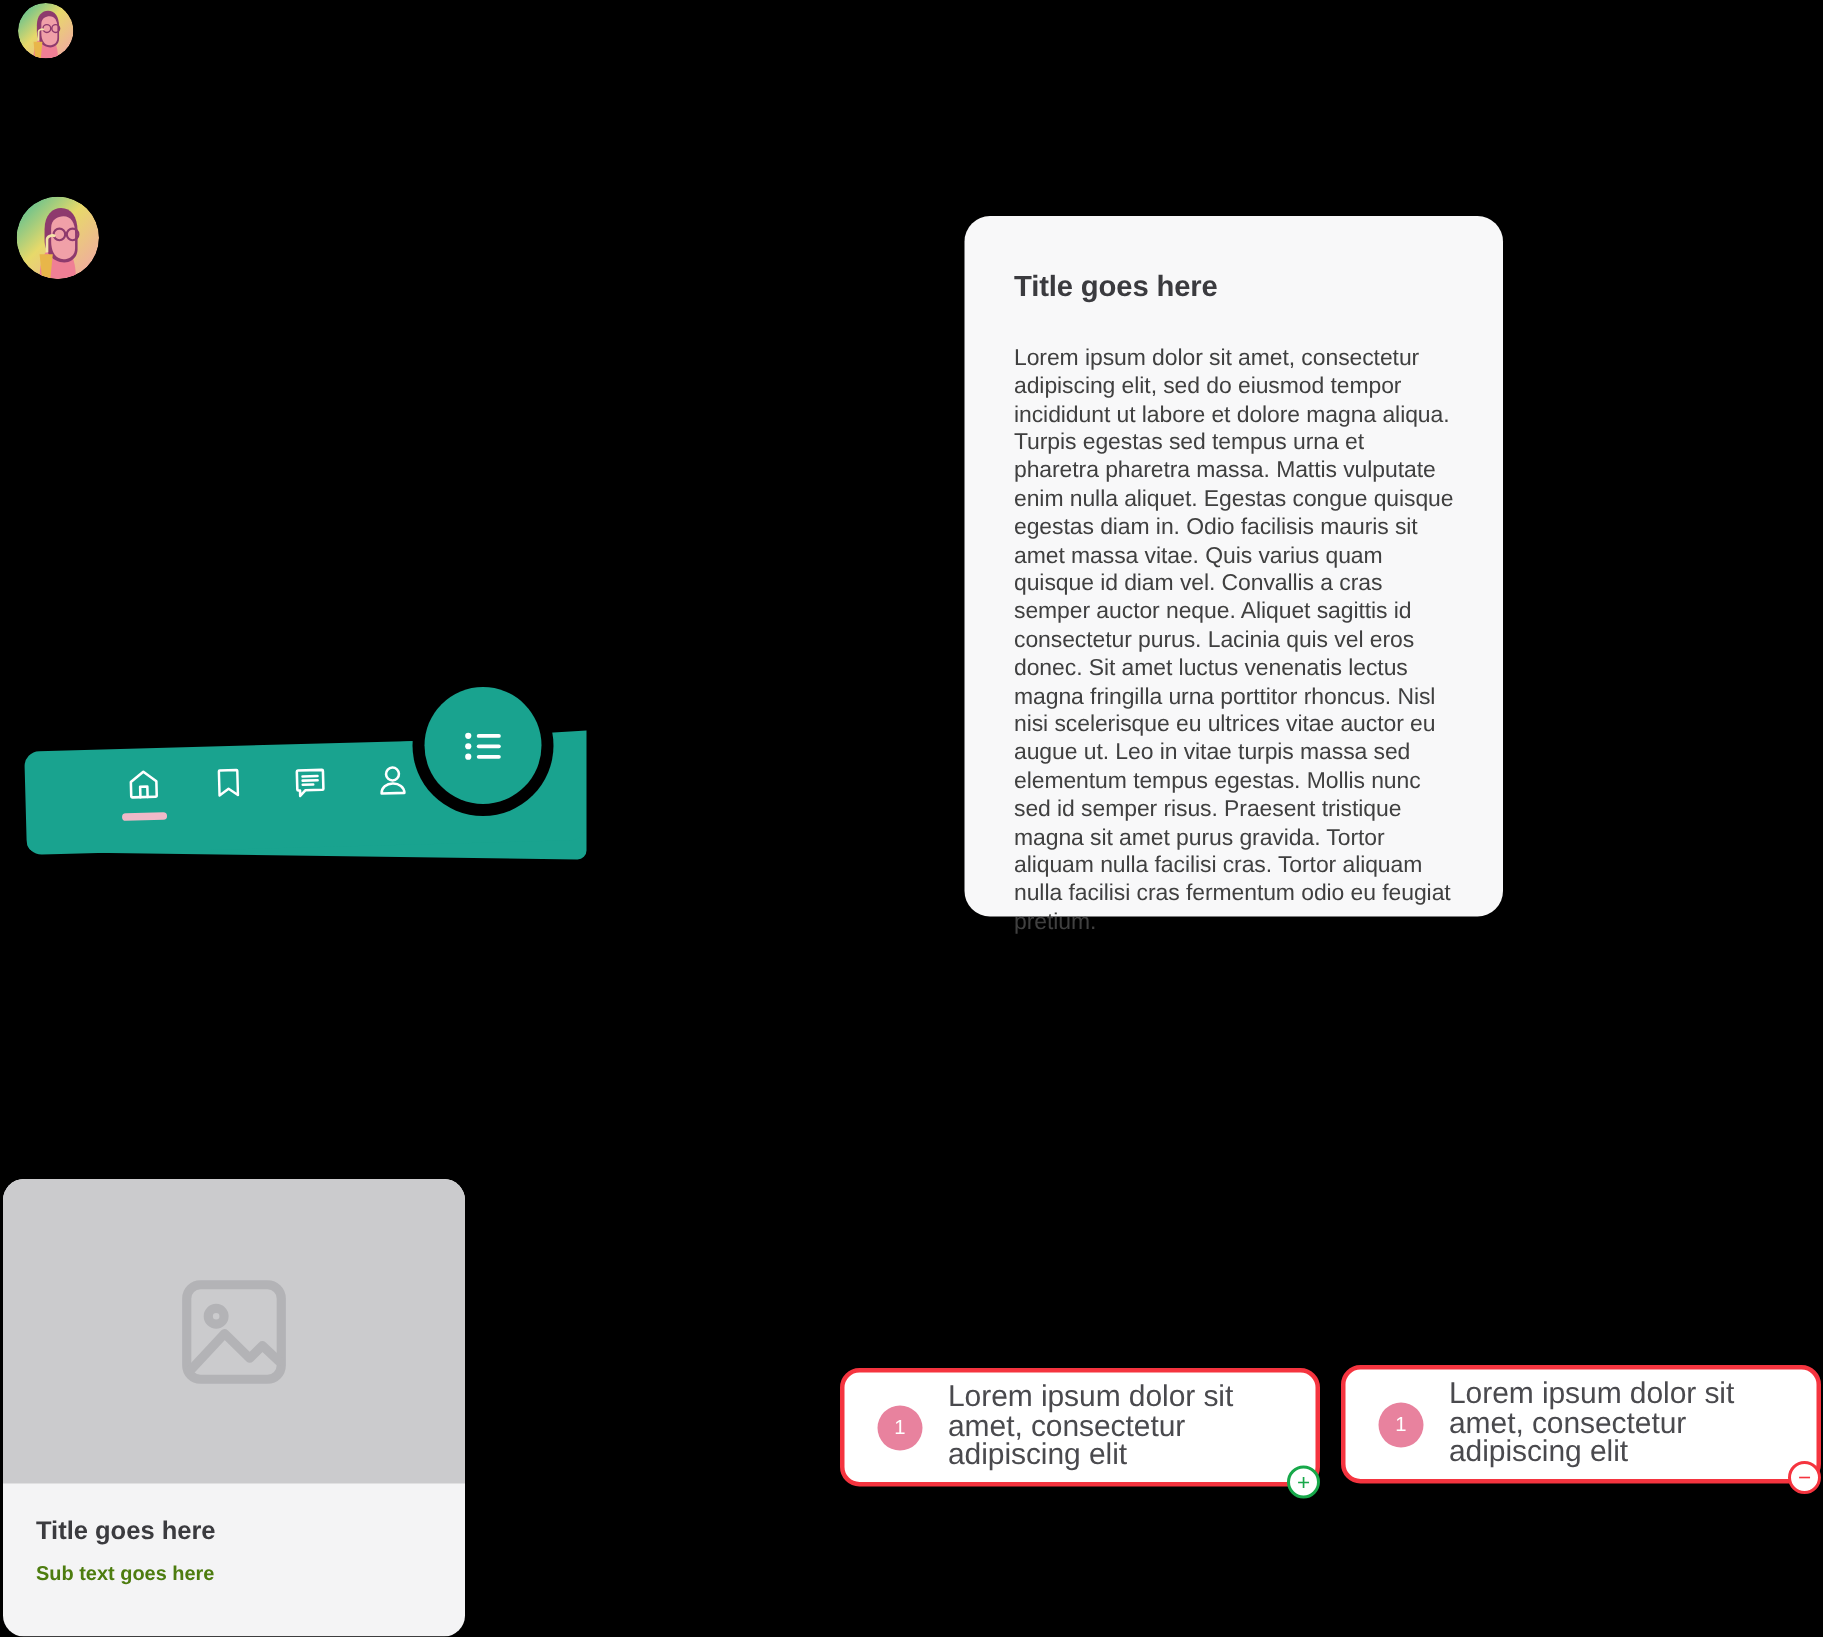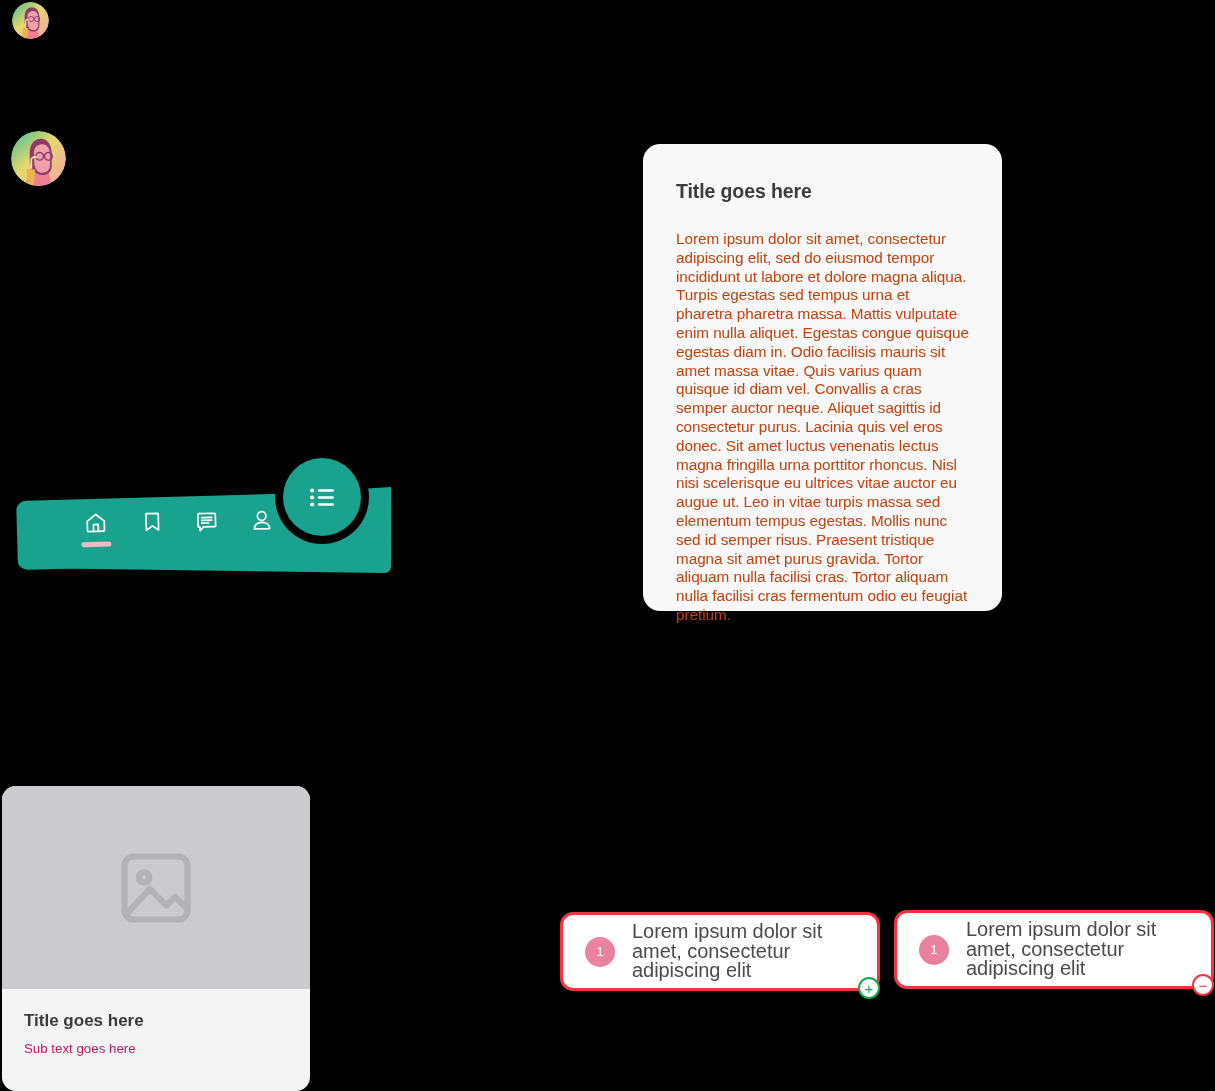"Lorem ipsum dolor sit amet, consectetur adipiscing elit," .text-card .card-body { color: #c2410c -> #404040 }
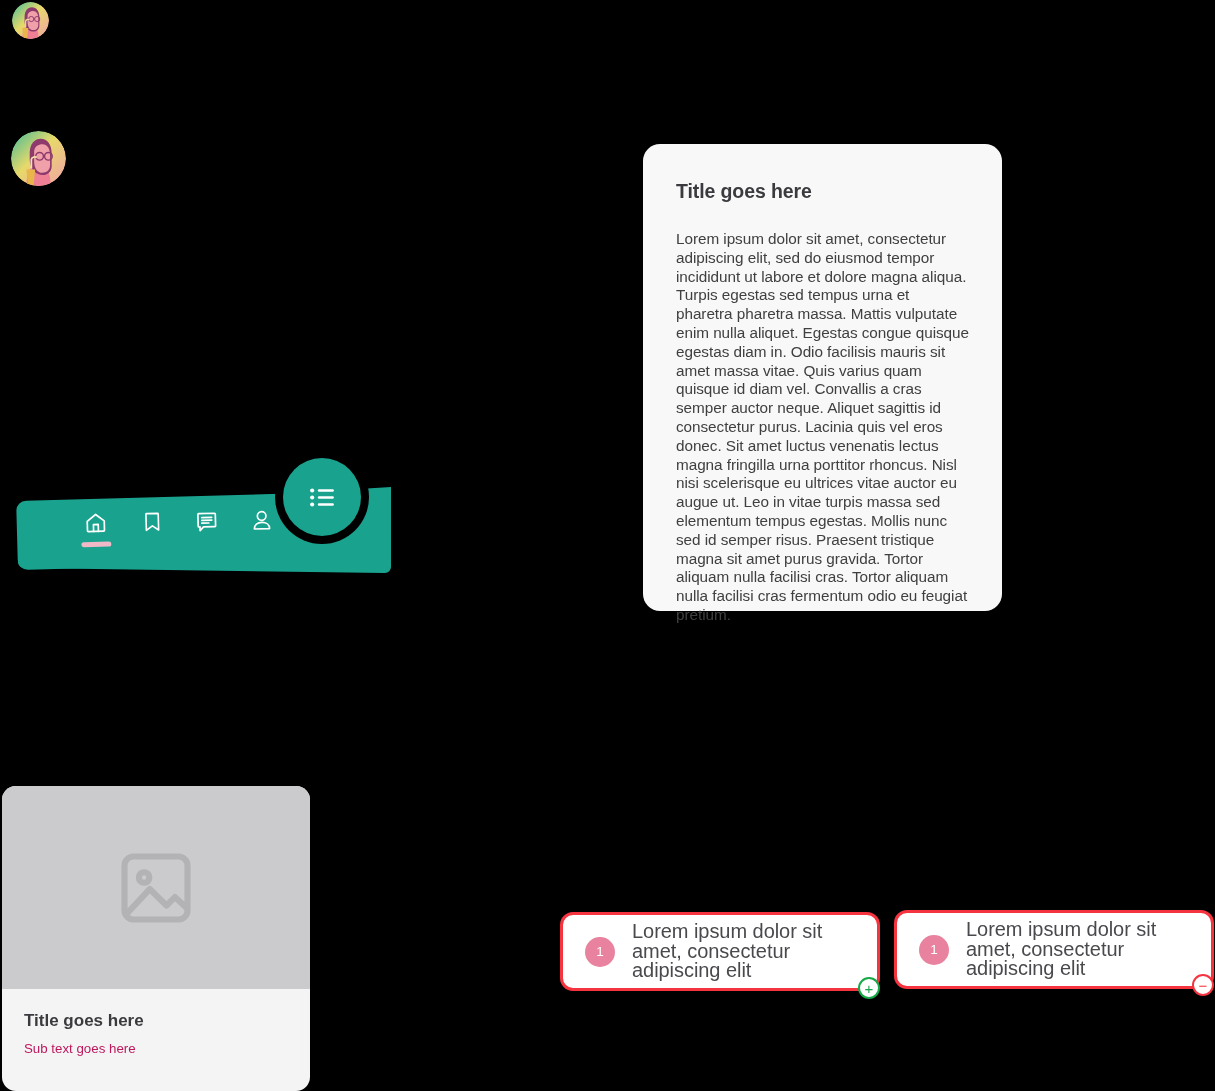"Sub text goes here" .image-card .meta-sub { color: #be185d -> #4d7c0f; font-weight: none -> bold }
